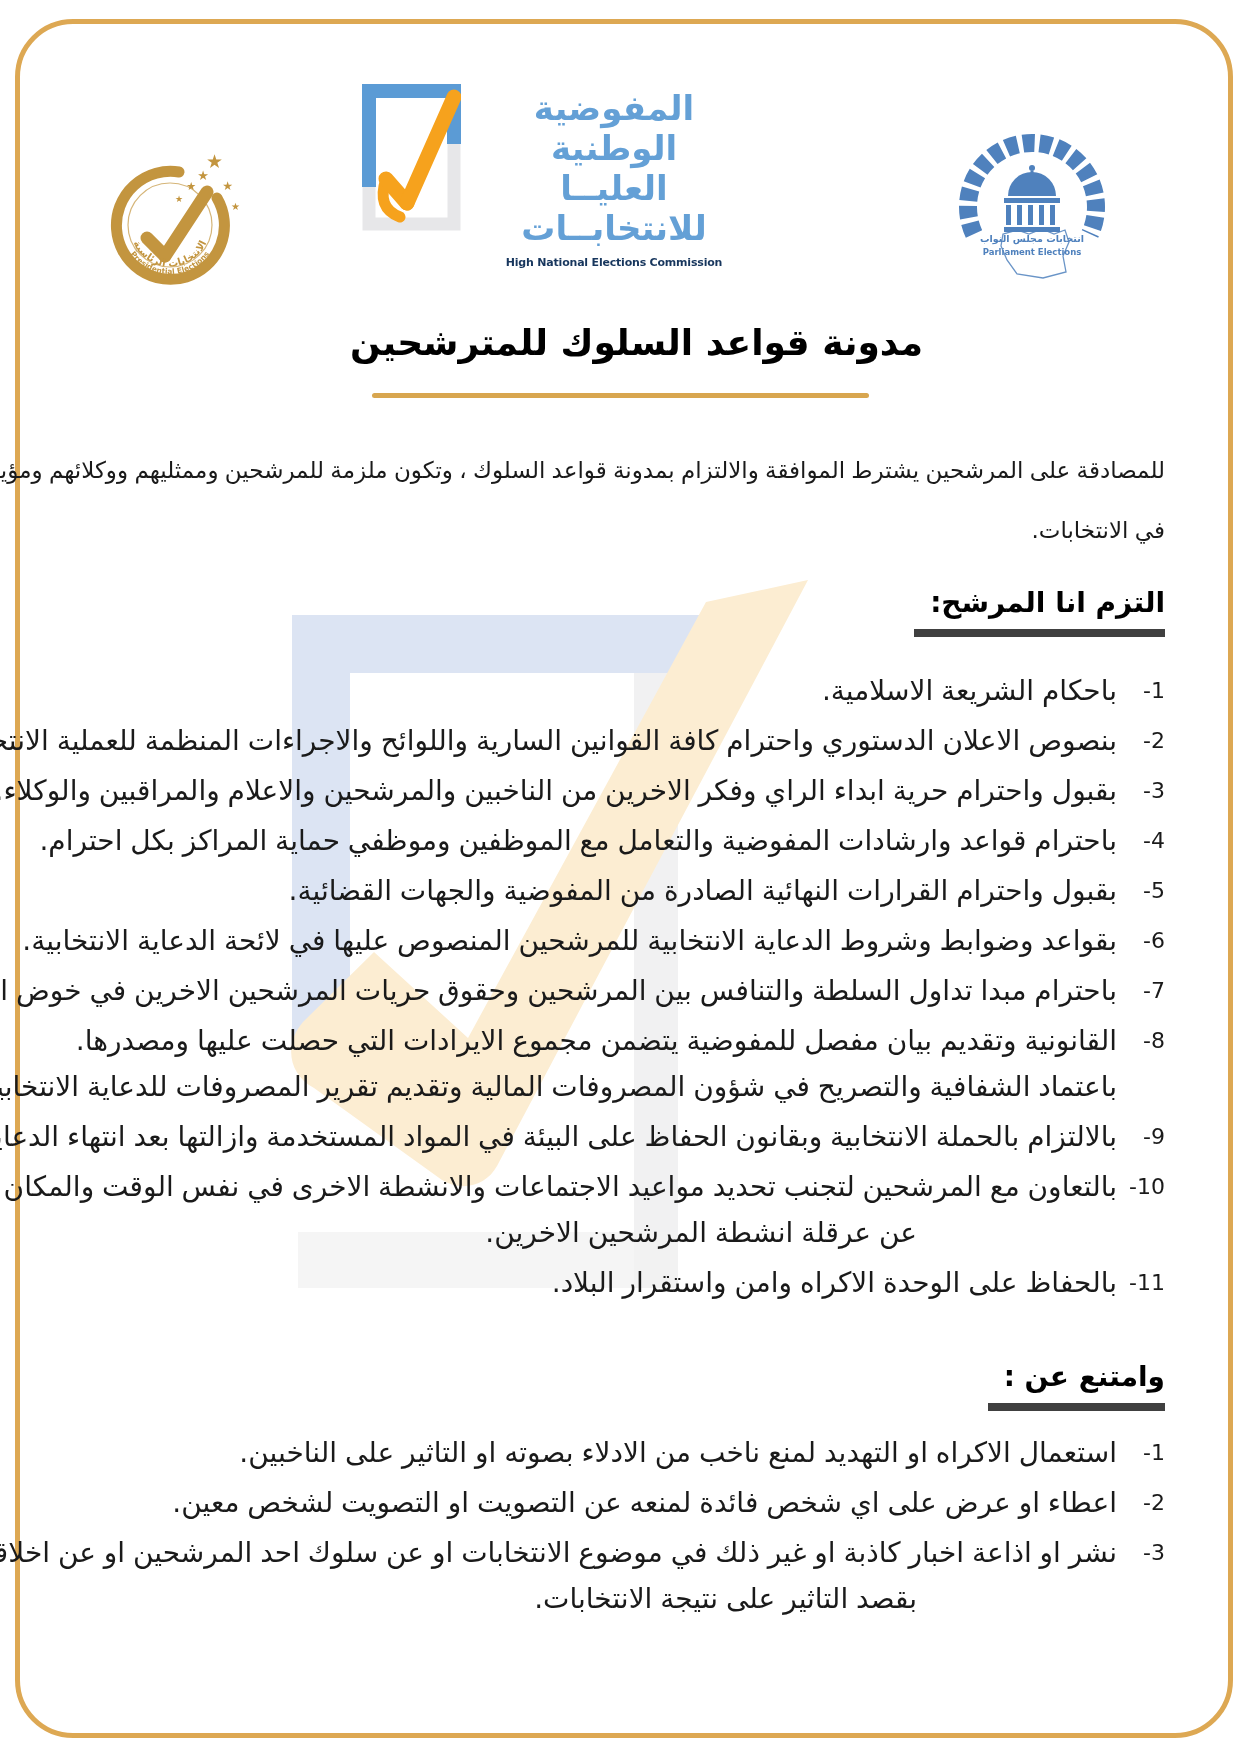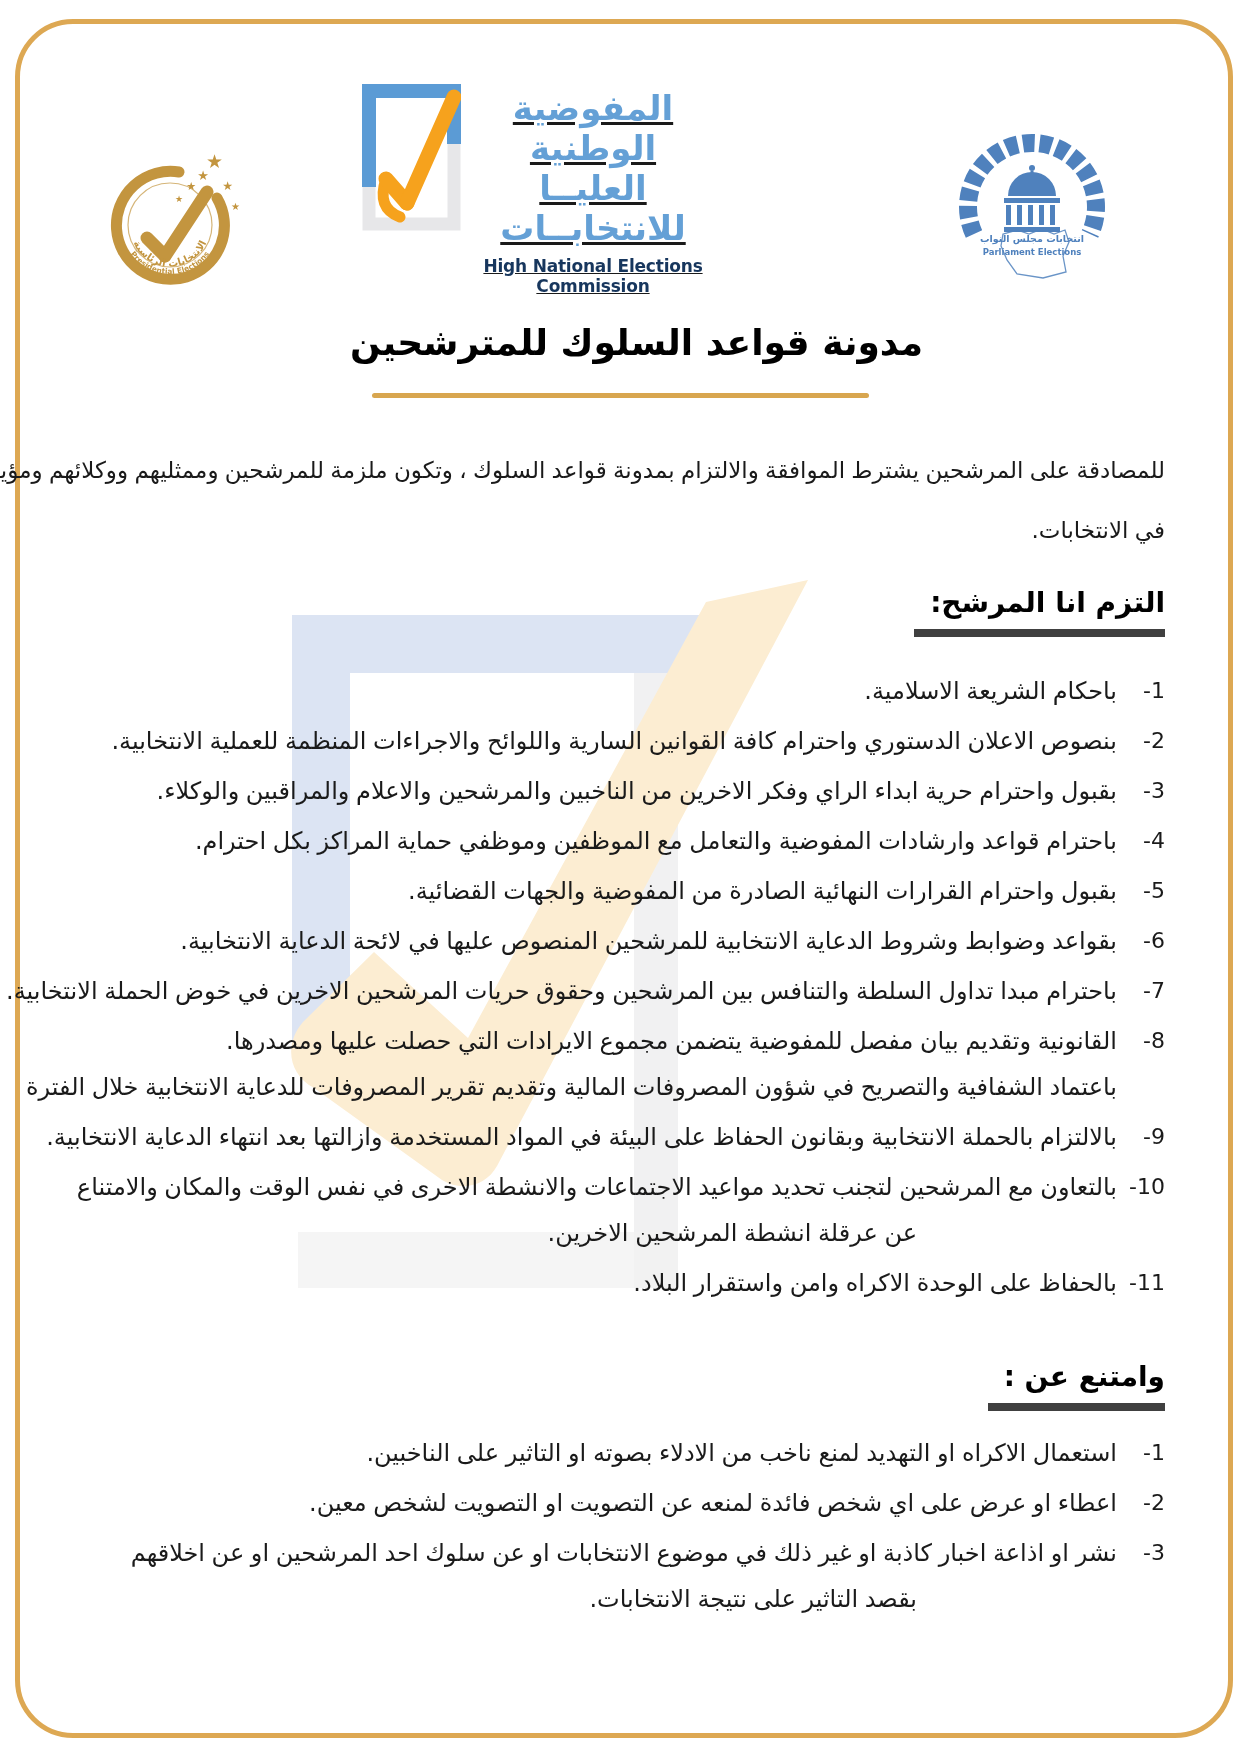"المفوضية الوطنية" .hnec-text { left: 96px -> 117px; text-decoration: underline -> none }
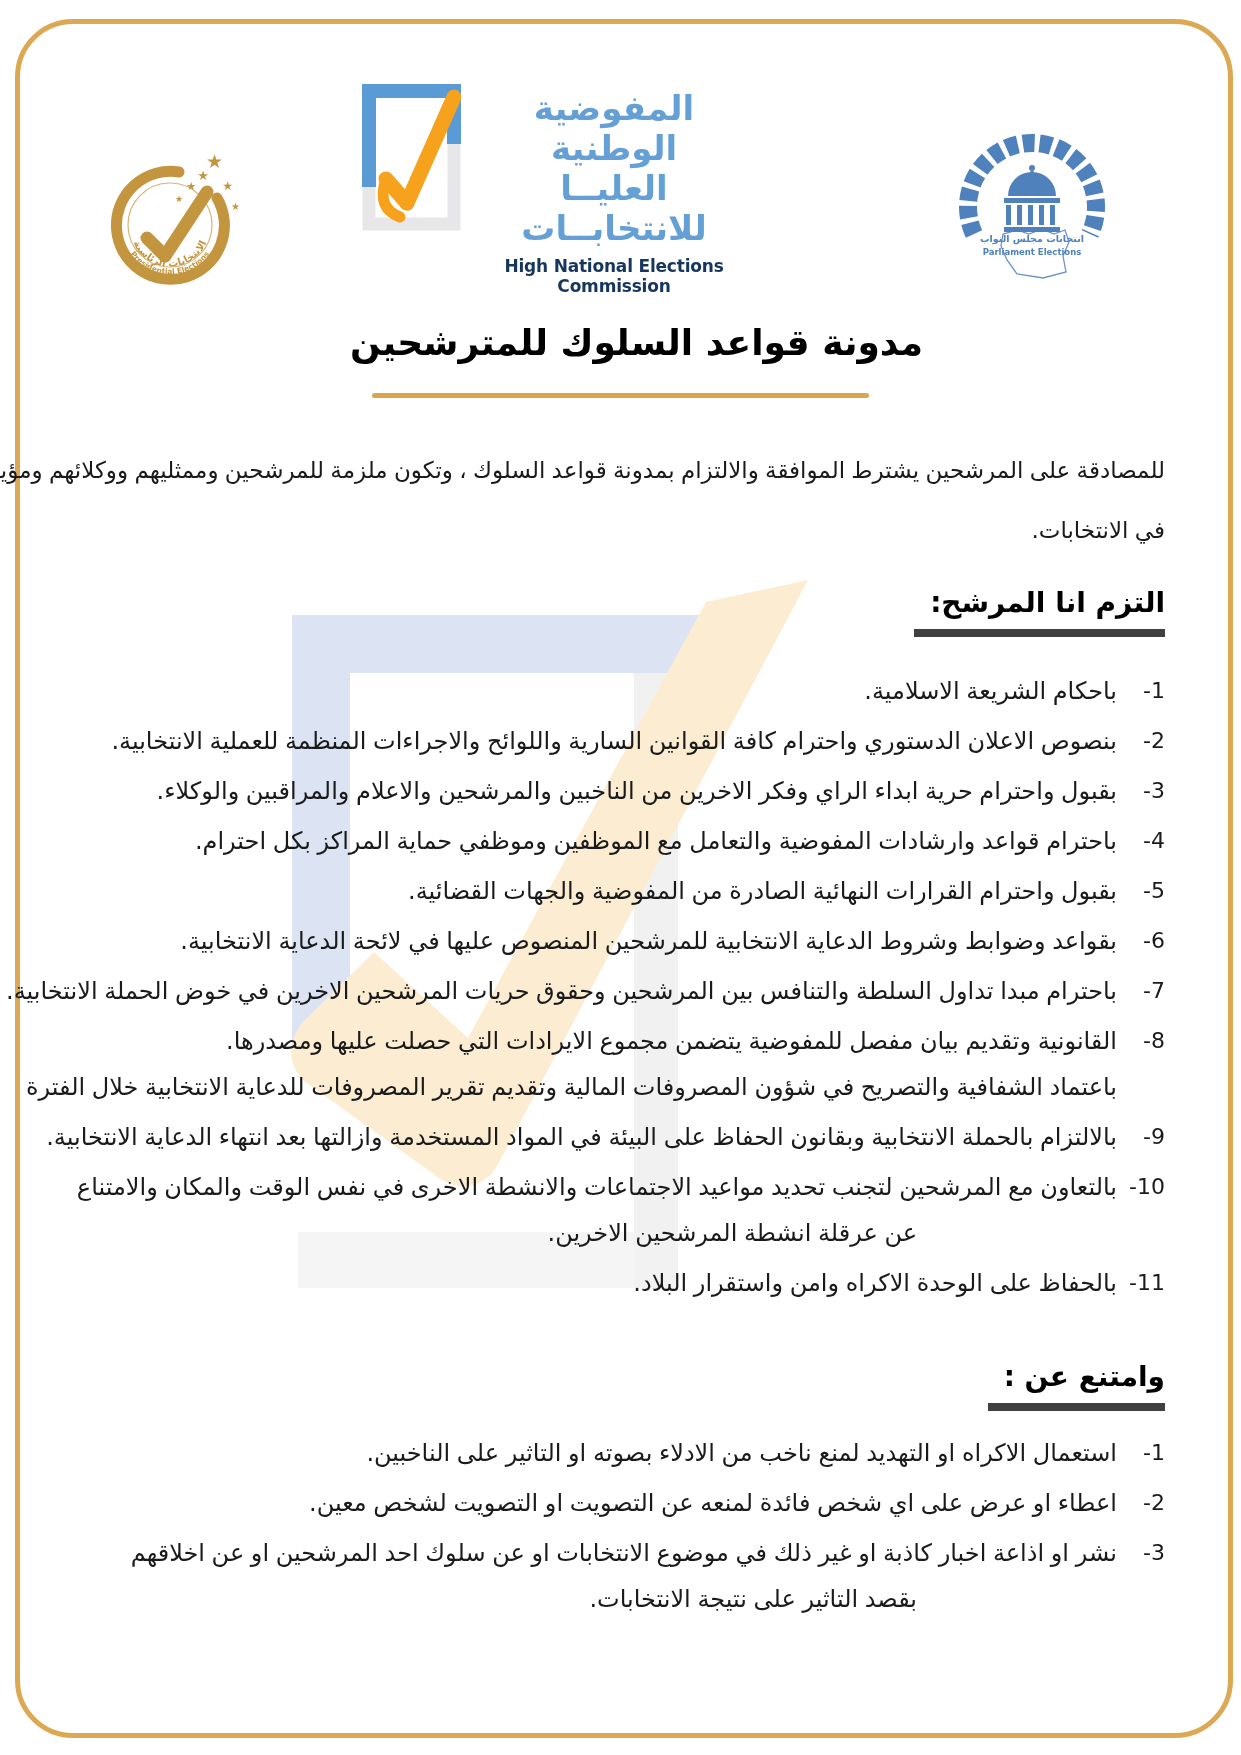"High National Elections Commission" .hnec-en { font-size: 17px -> 11px }
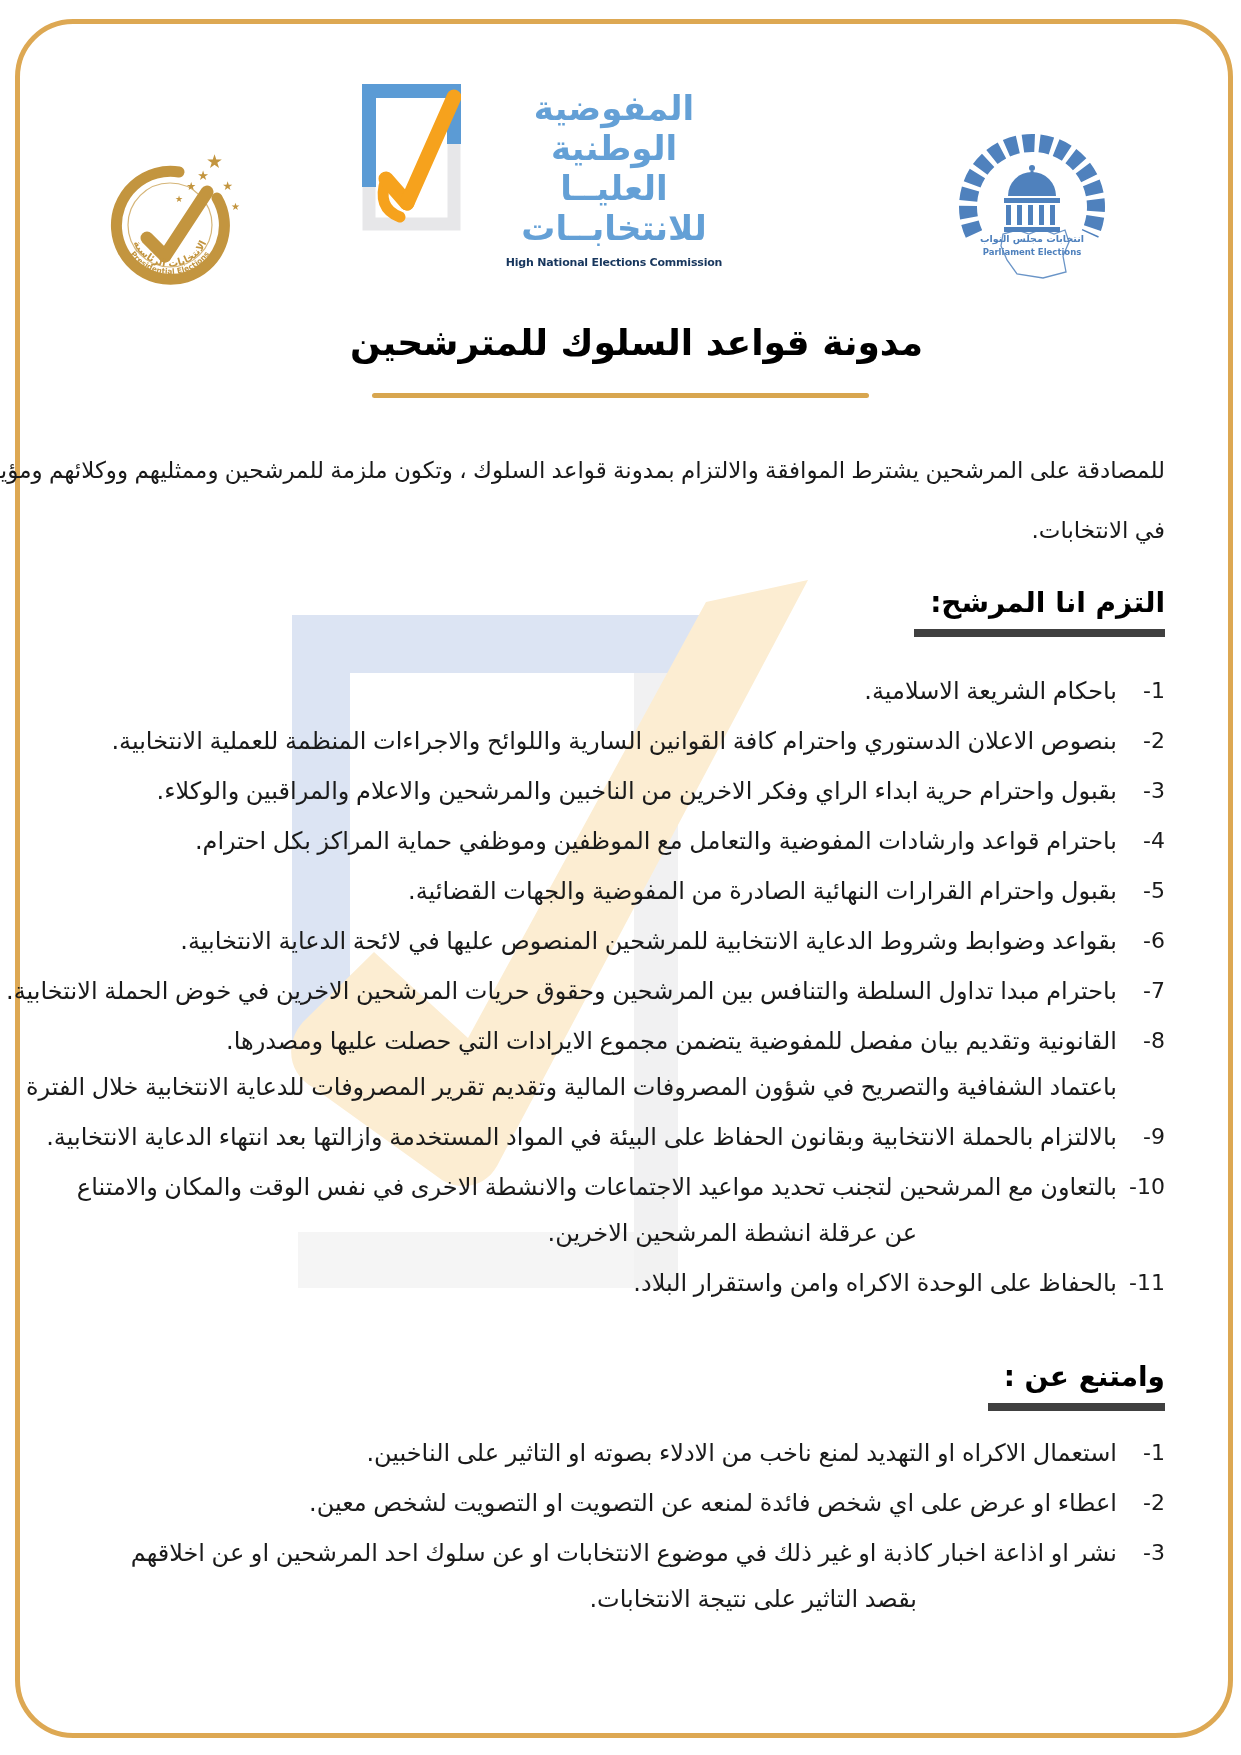"باحكام الشريعة الاسلامية." .line { font-size: 24px -> 28px }
